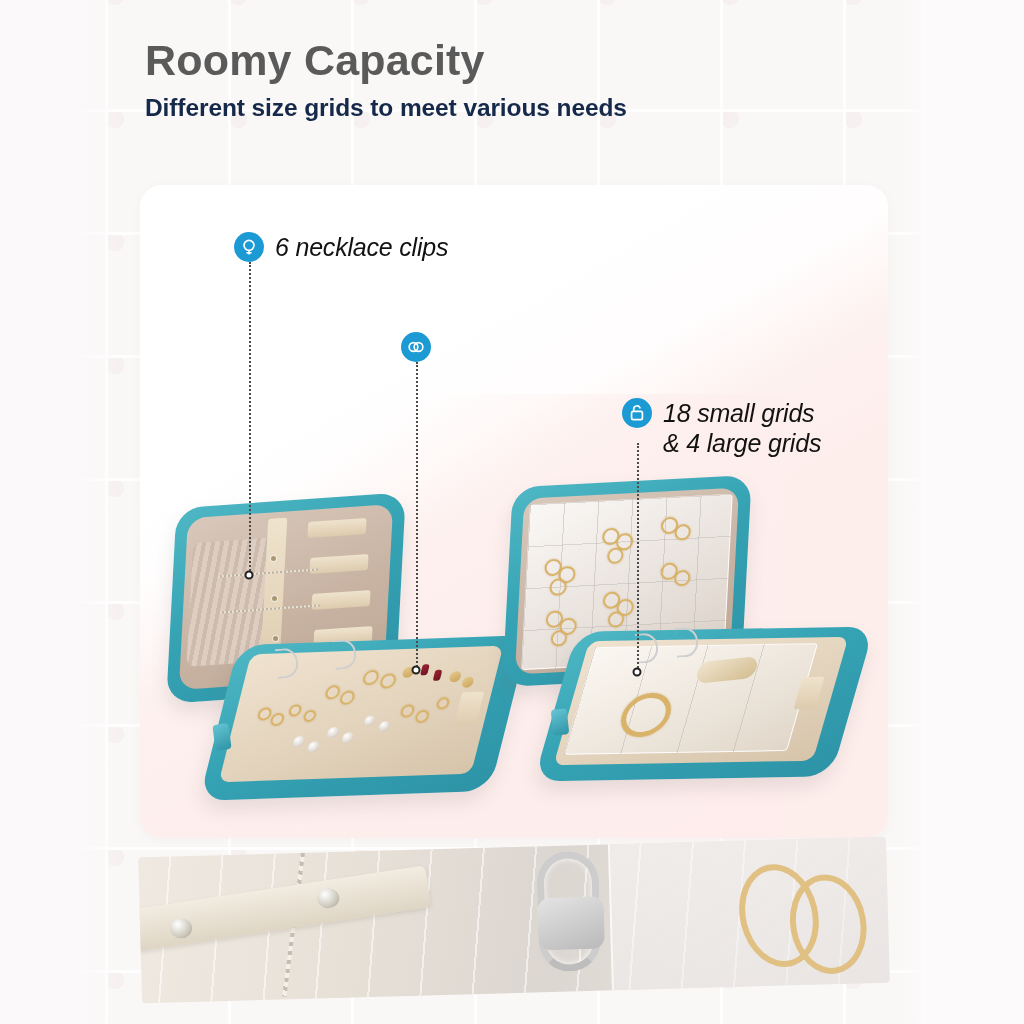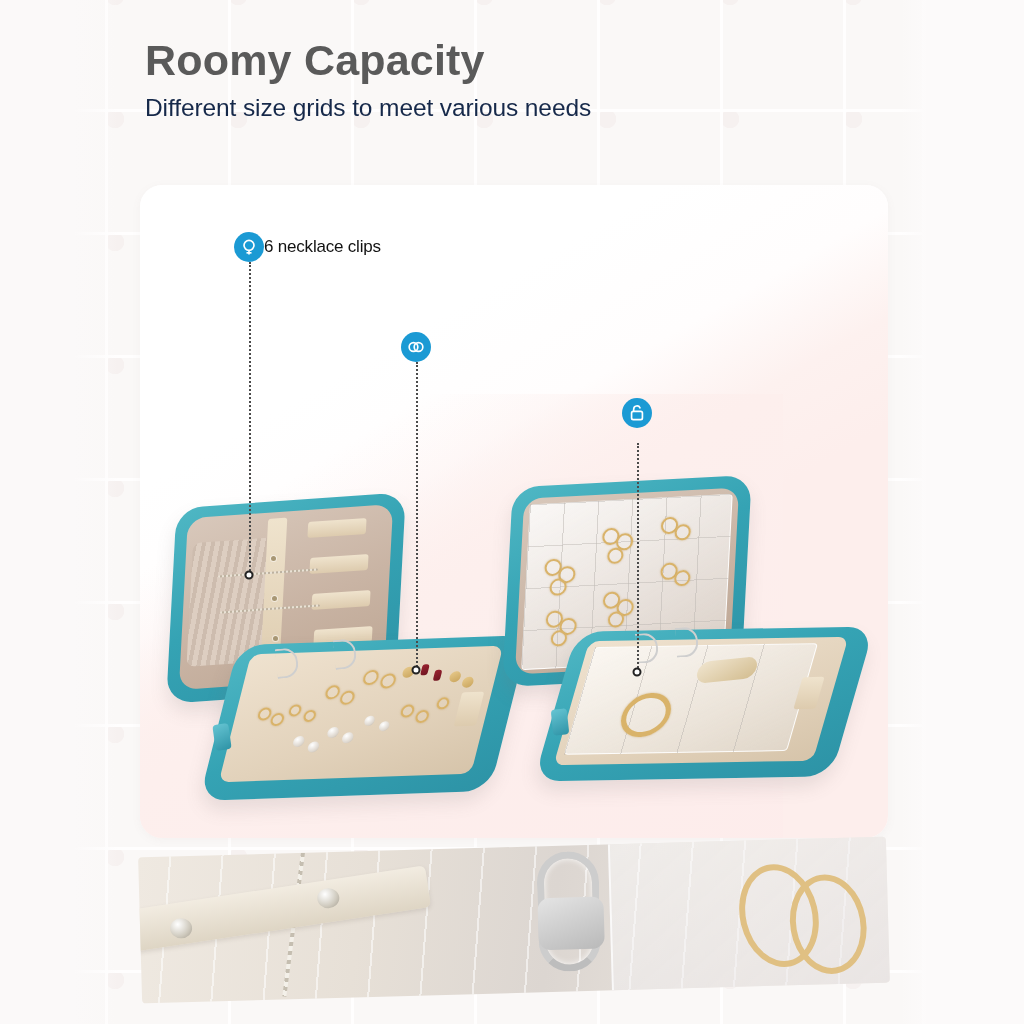"Different size grids to meet" #page-subtitle { font-weight: normal -> bold }
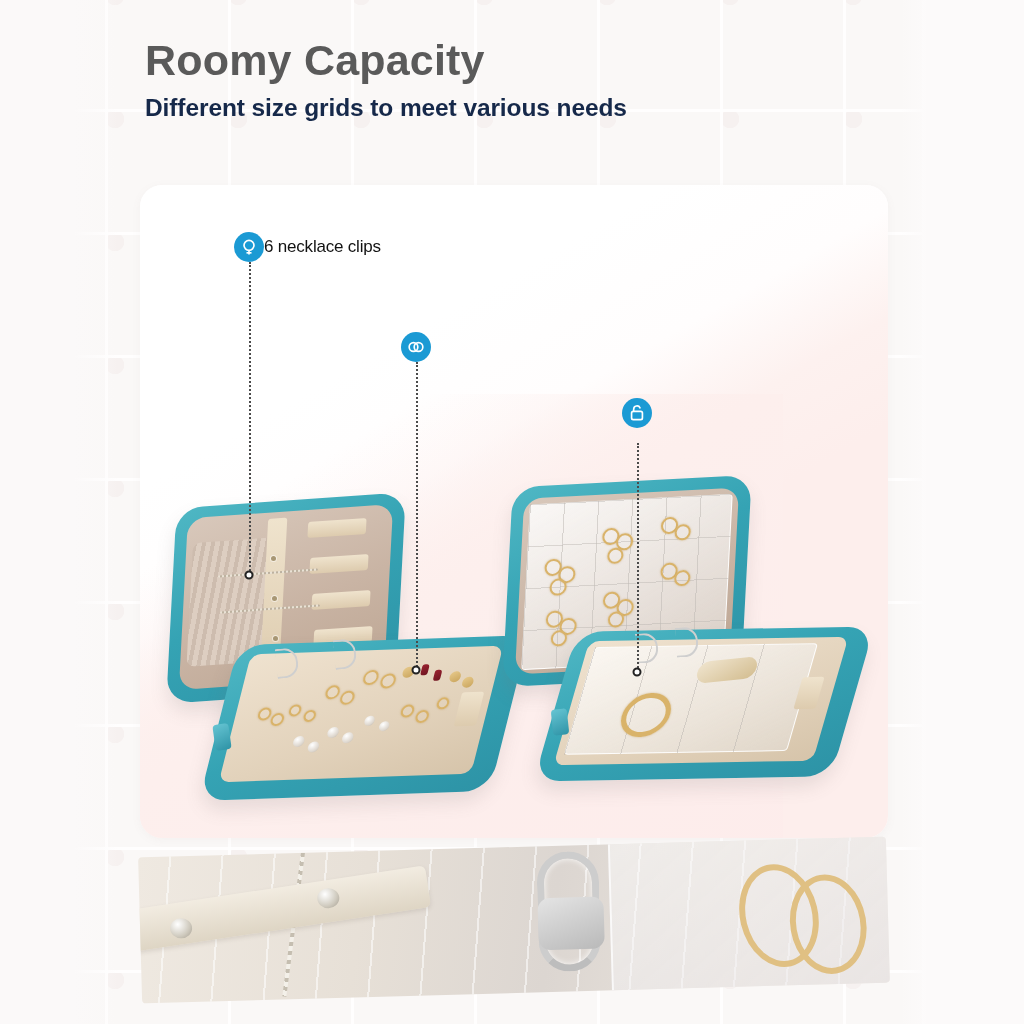"6 necklace clips" .callout-label { font-size: 17px -> 25px; font-style: none -> italic; margin-left: none -> 11px }
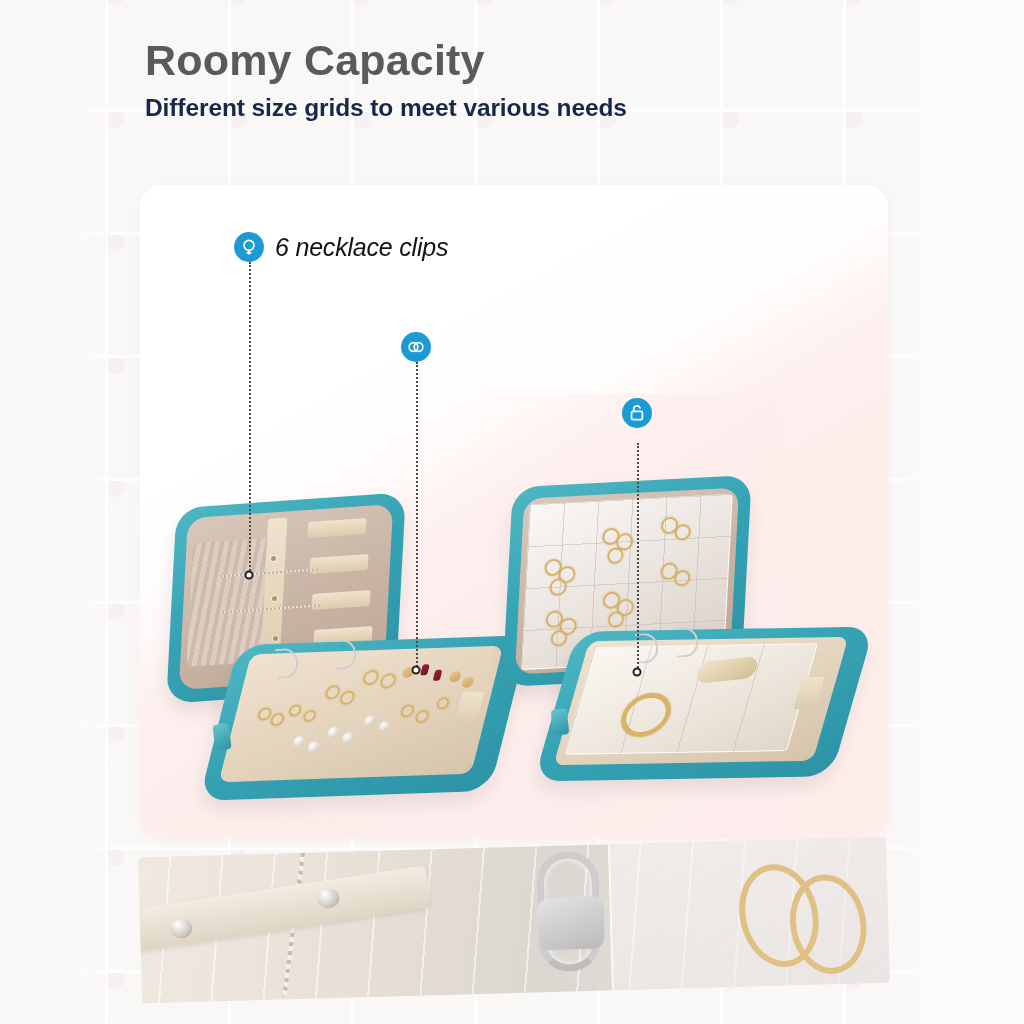"18 small grids" span.callout-label { html: none -> <span>18 small grids &amp; 4 large grids</span> }
